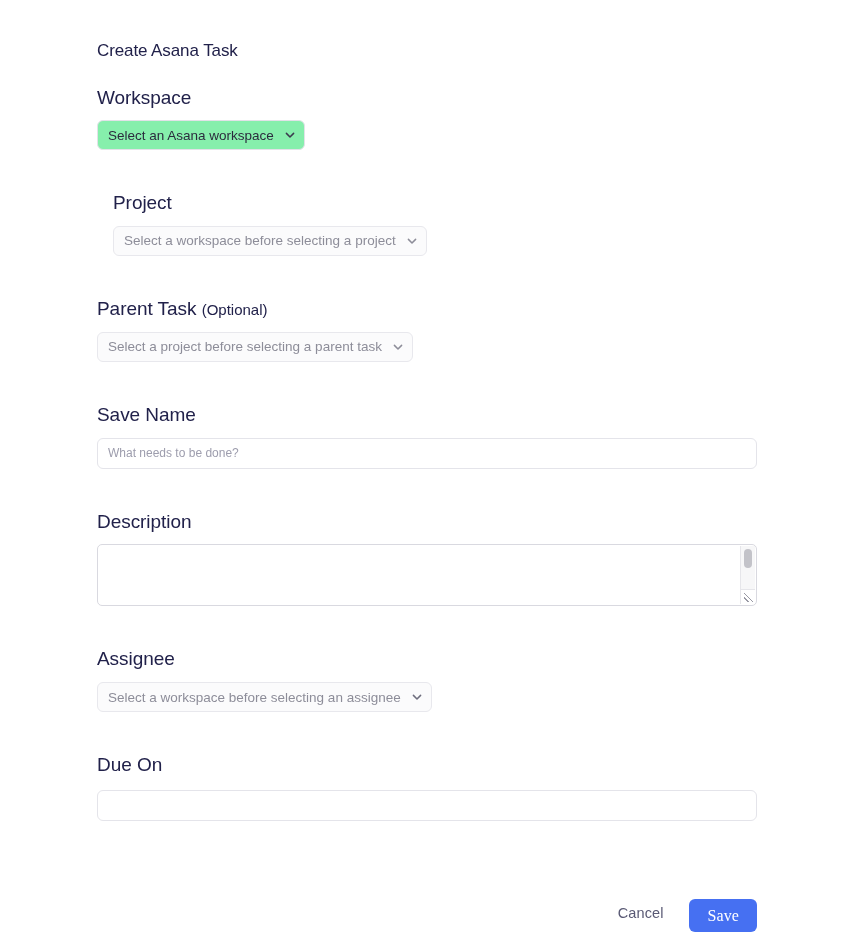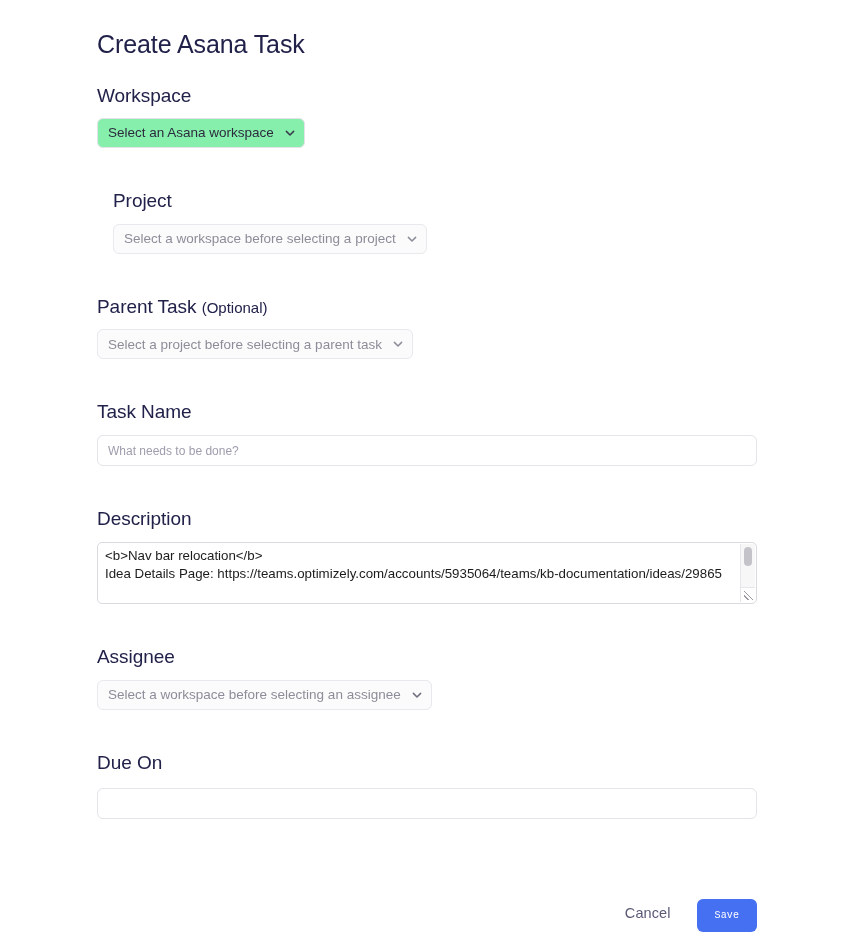"Create Asana Task" .page-title { font-size: 25px -> 17px; padding-top: 29px -> 41px }
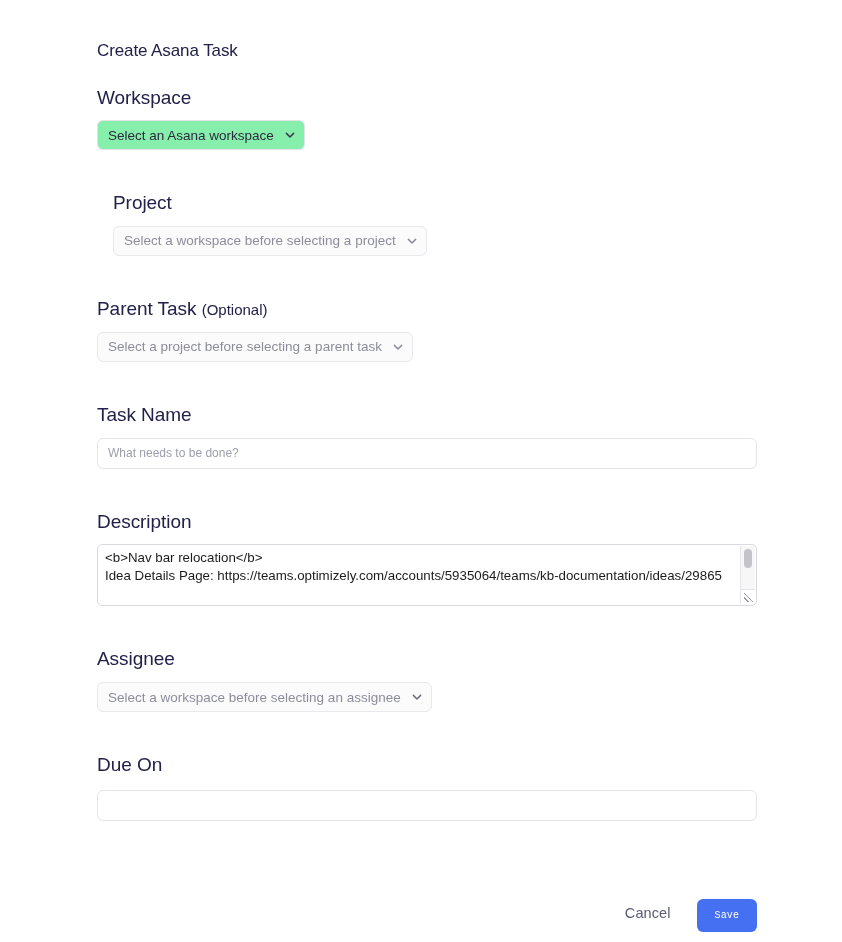"Task Name" div.field-label { text: Task -> Save }
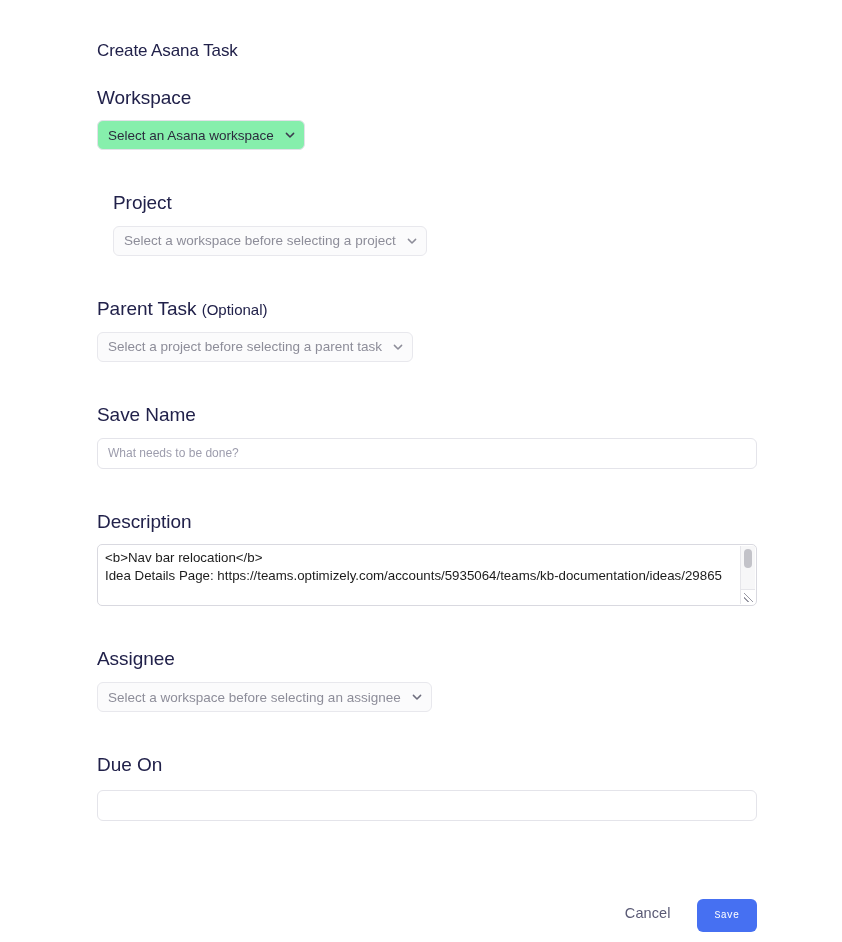"<b>Nav bar relocation</b>" div.ta-text { html: <div>&lt;b&gt;Nav bar relocation&lt;/b&gt; Idea Details Page: https://teams.optimizely.com/accounts/5935064/teams/kb-documentation/ideas/29865</div> -> none }
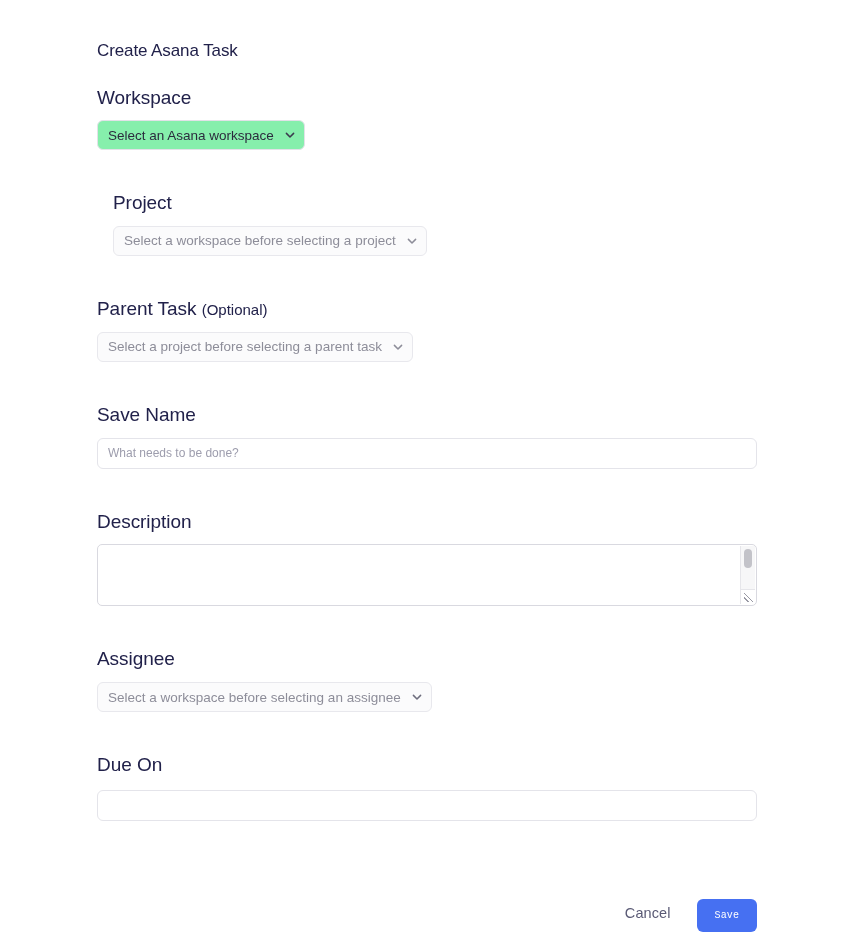"Save" .btn-save { font-family: Liberation Mono, monospace -> Liberation Serif, serif; font-size: 10px -> 16px }
